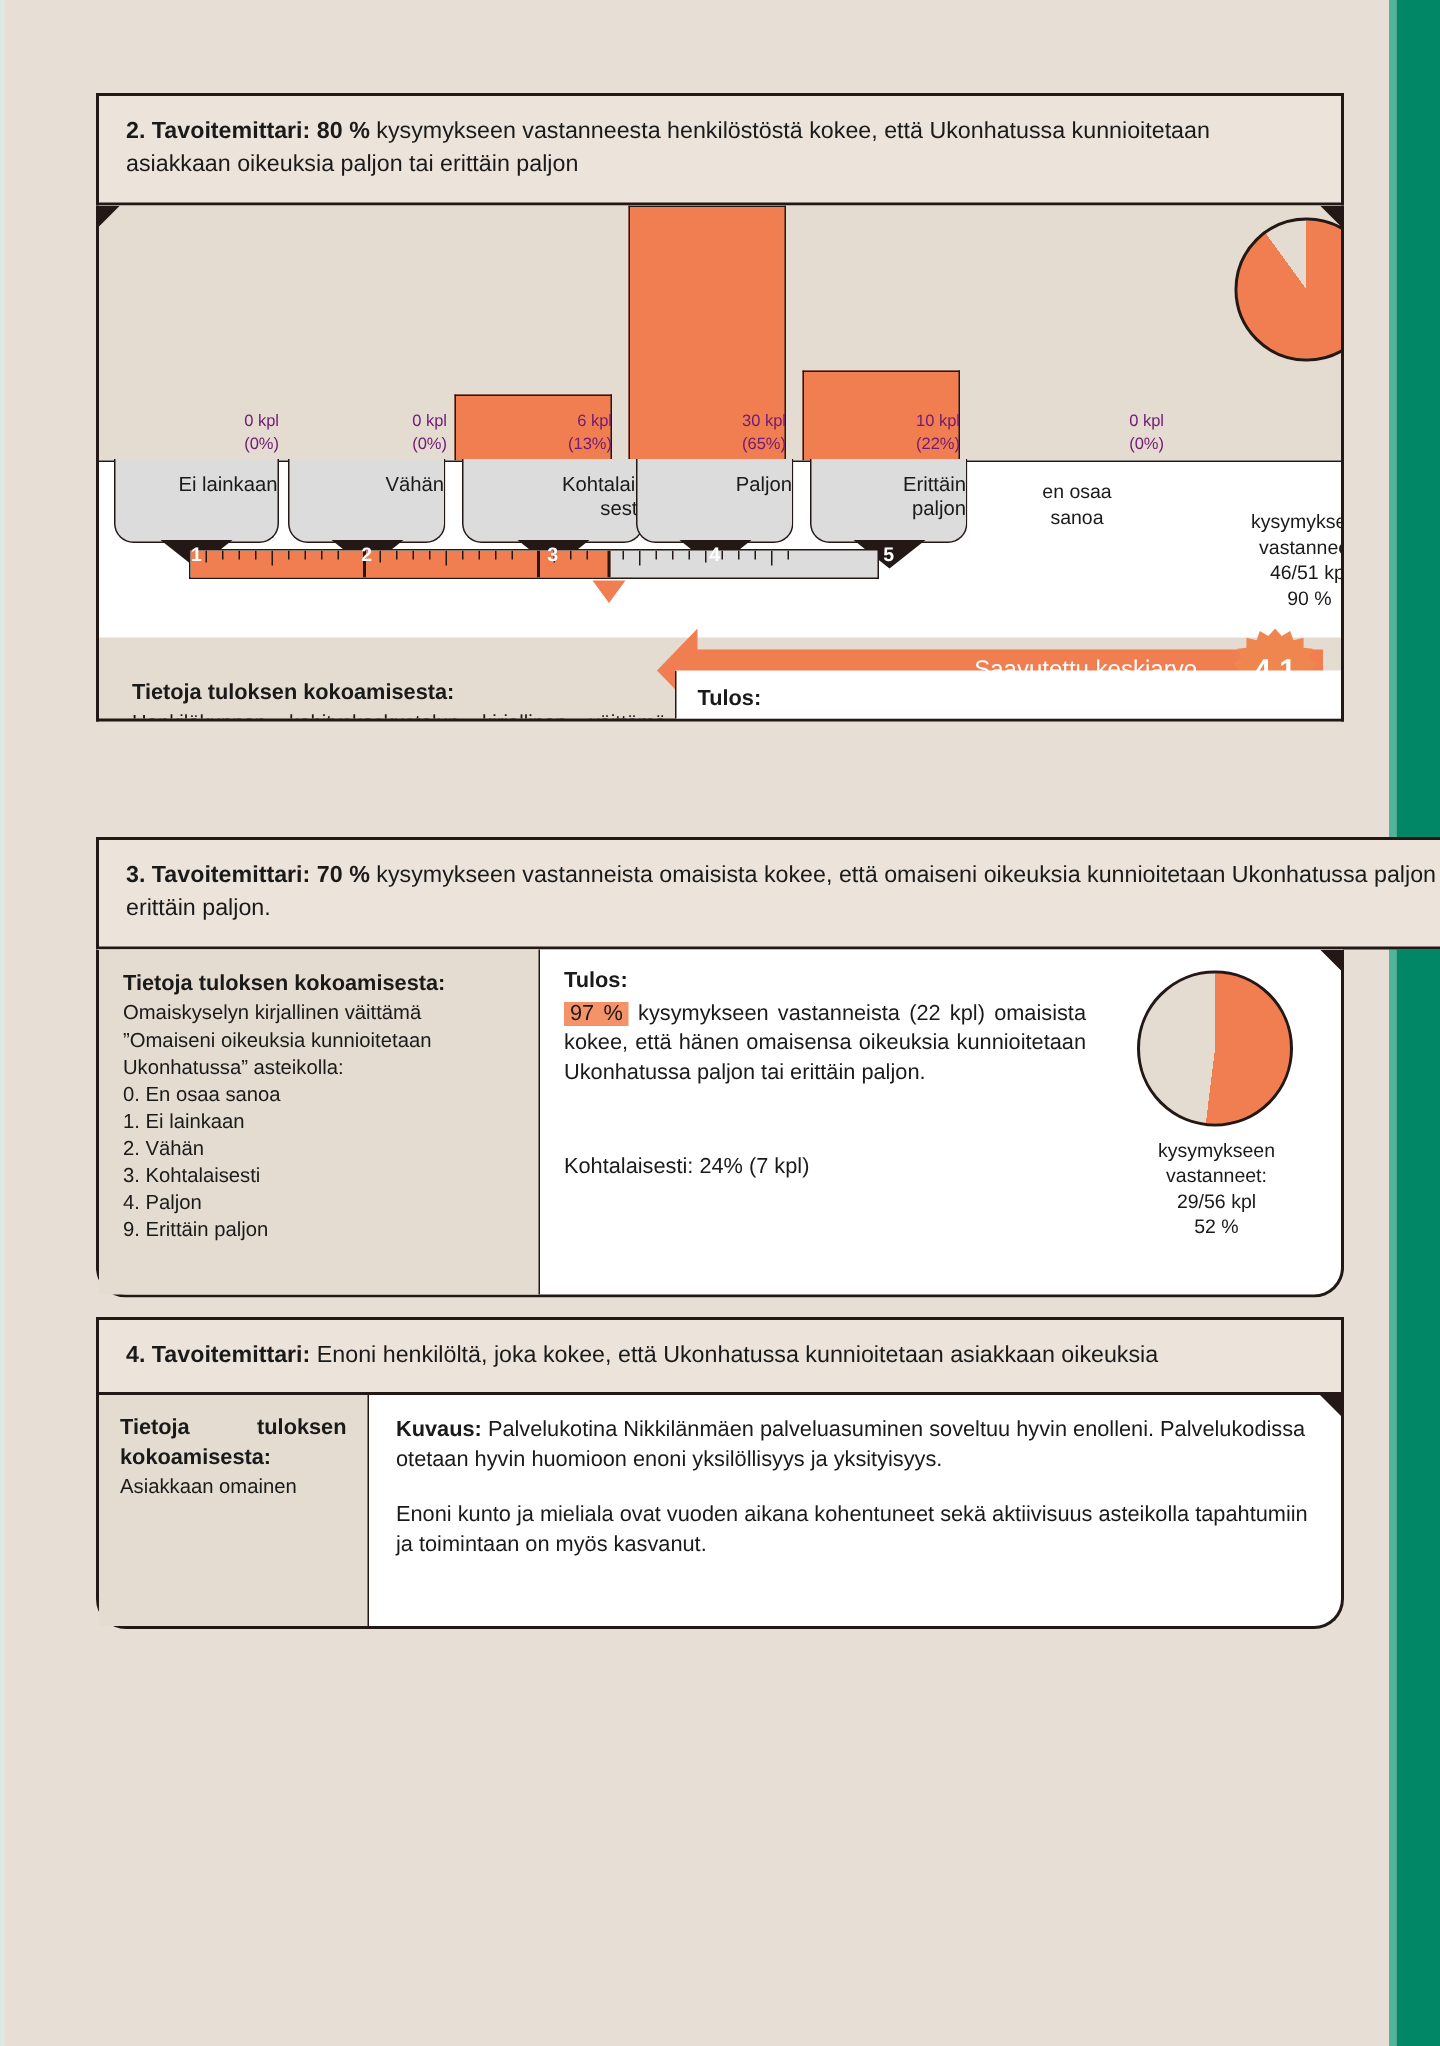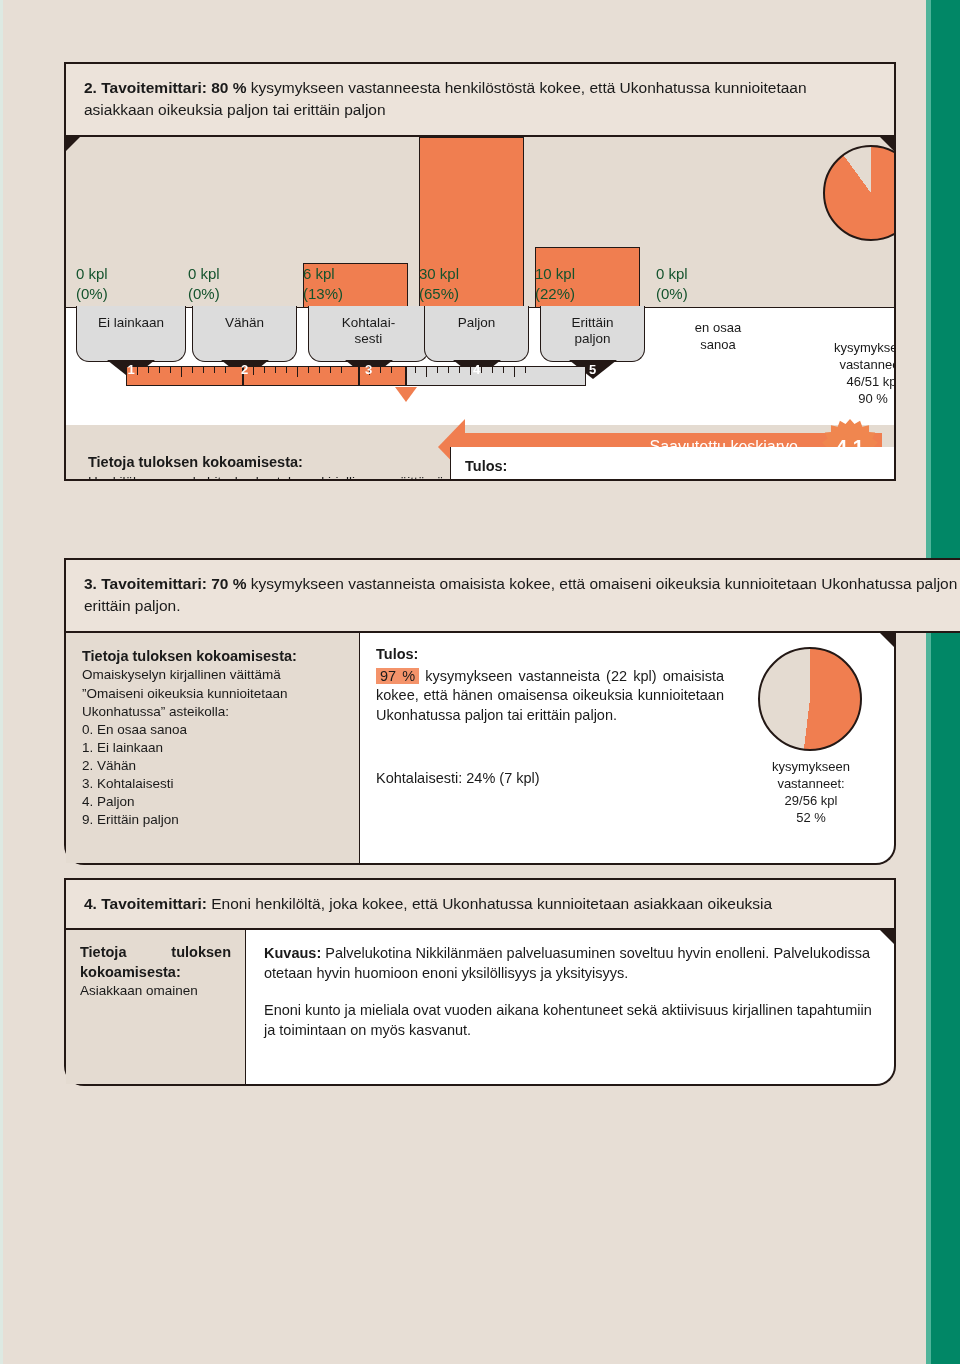"0 kpl" .barnum { color: #14532d -> #701a75; font-size: 15px -> 11px; text-align: left -> right }
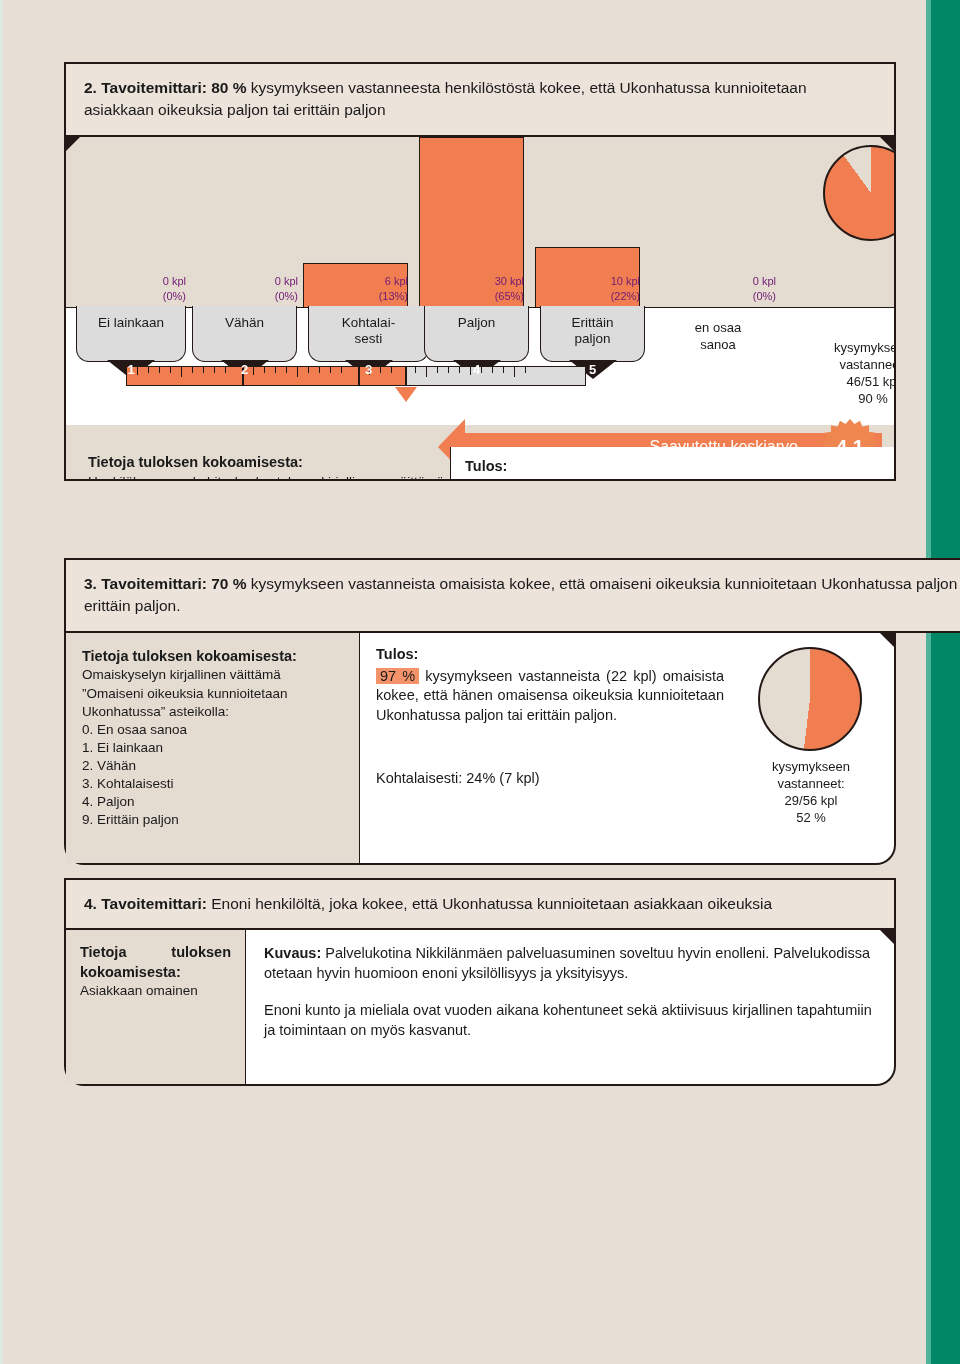"Ei lainkaan" .flag { text-align: center -> right }
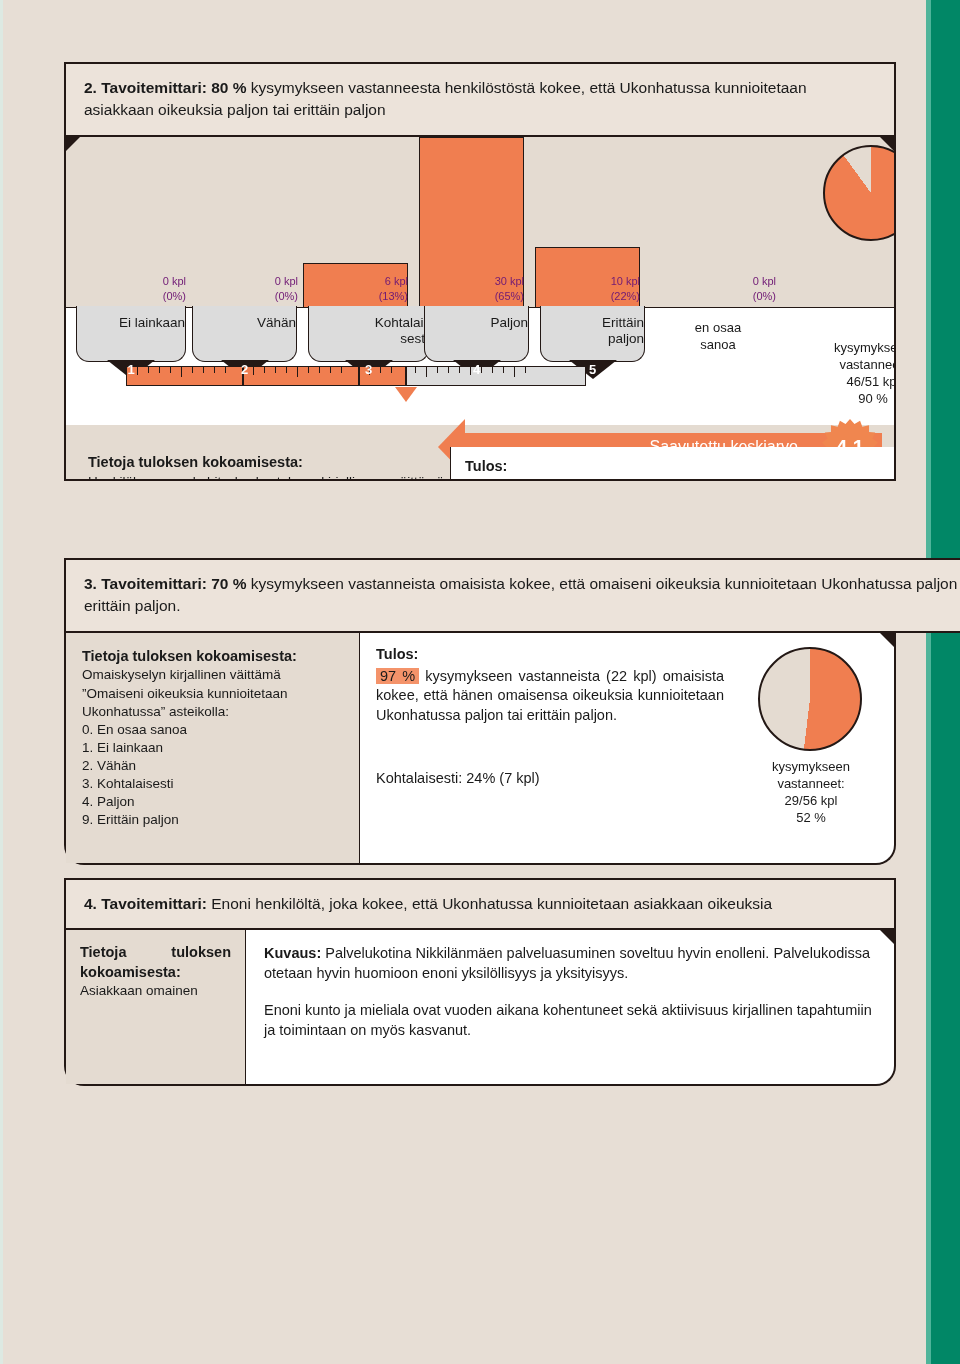"Enoni kunto ja mieliala ovat" p { text: kirjallinen -> asteikolla }
